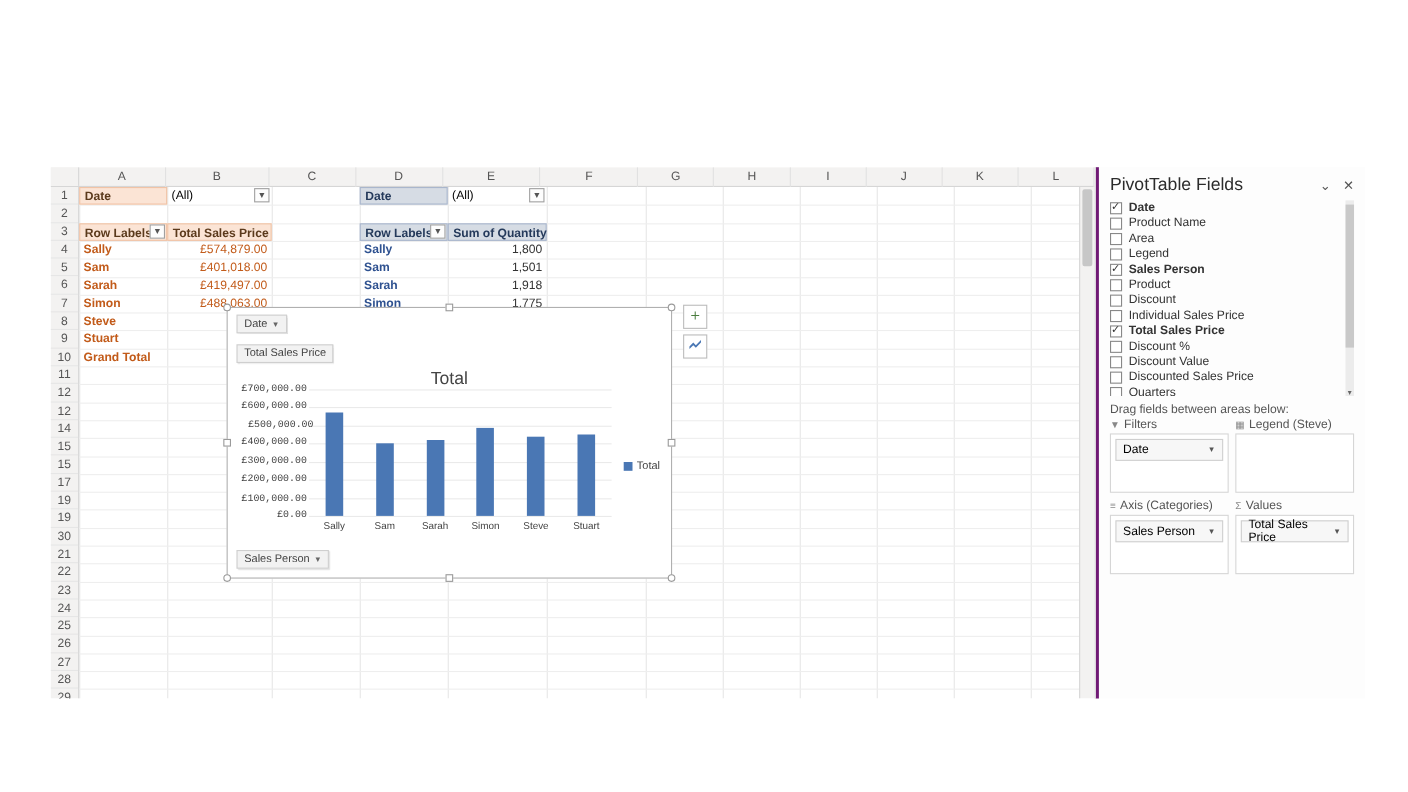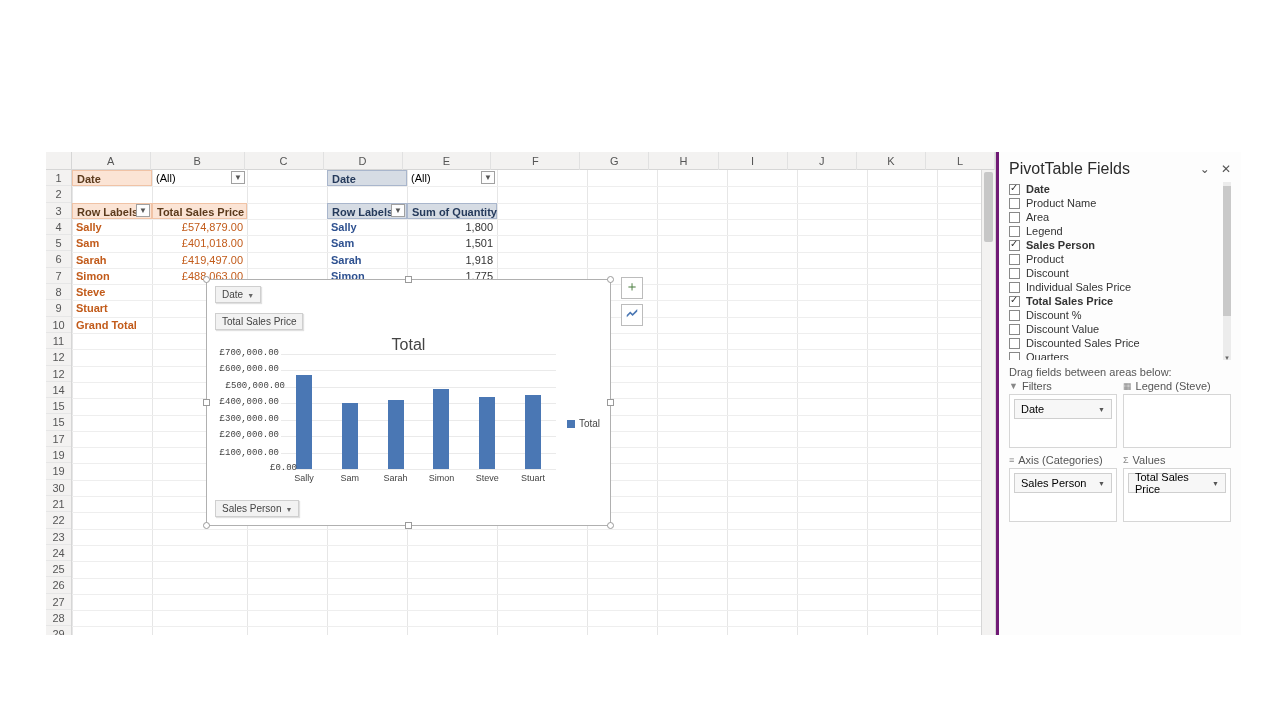"£0.00" div.axis-lbl { left: 20px -> 2px }
